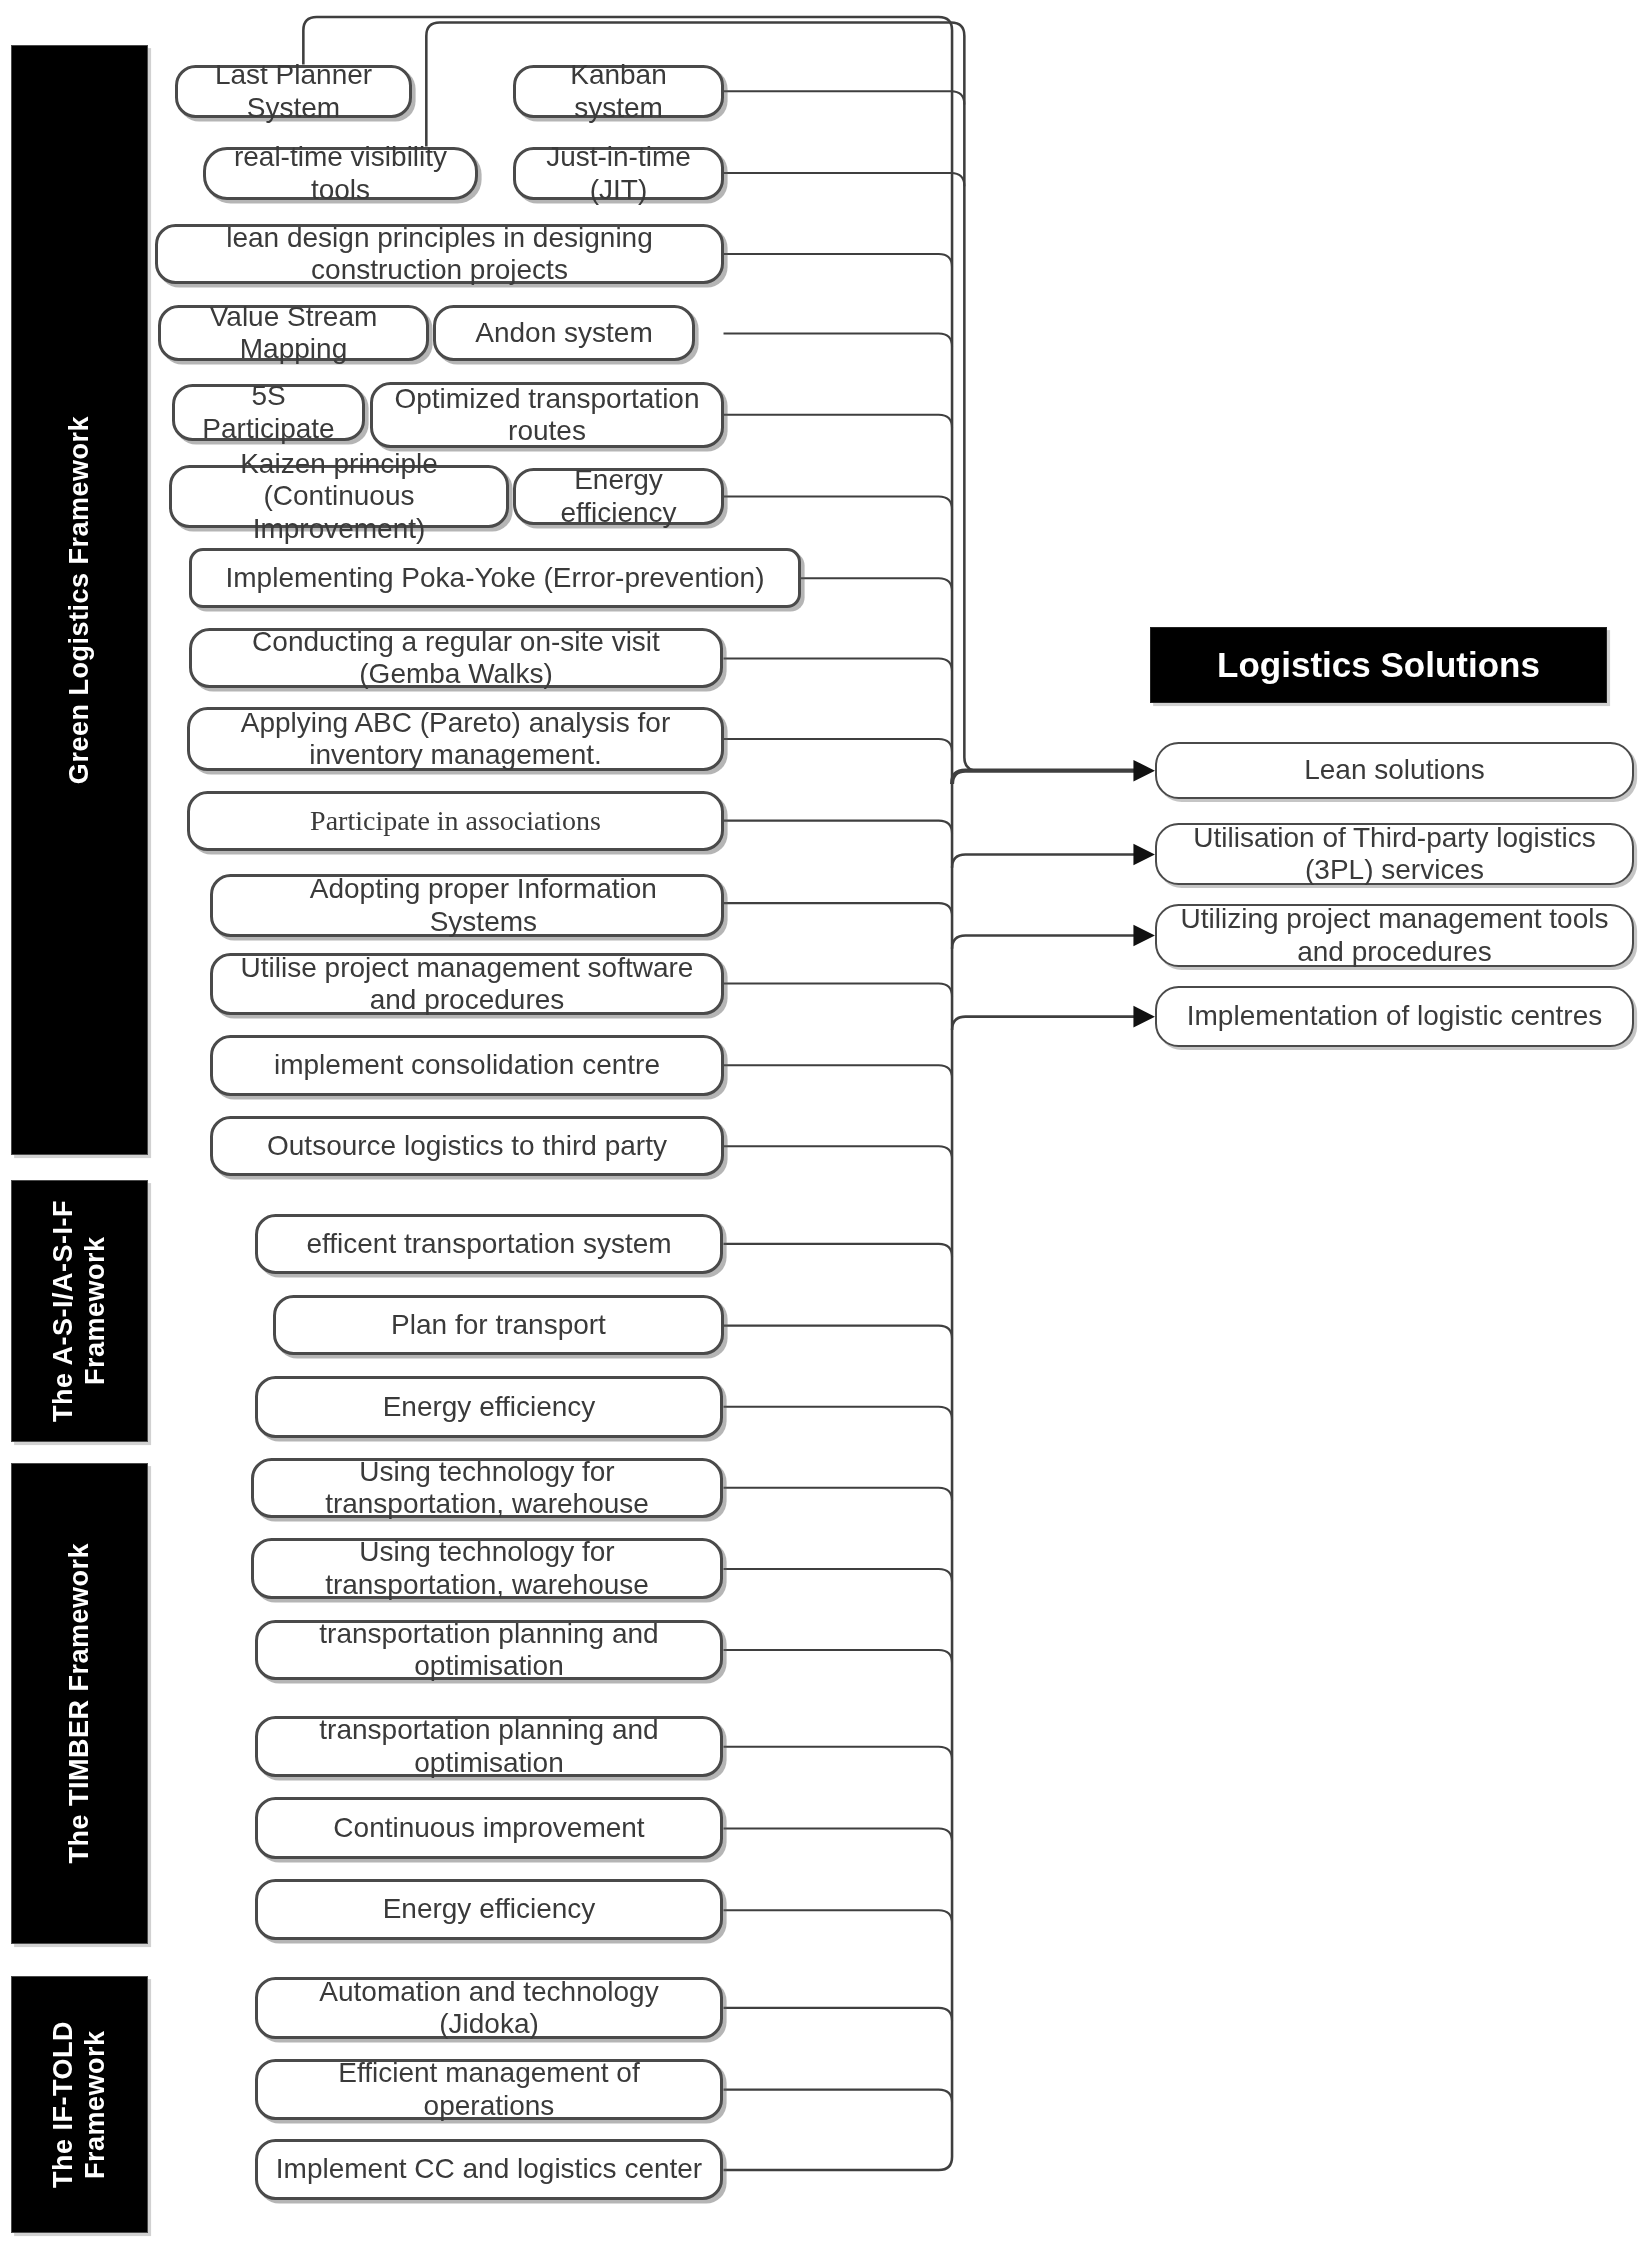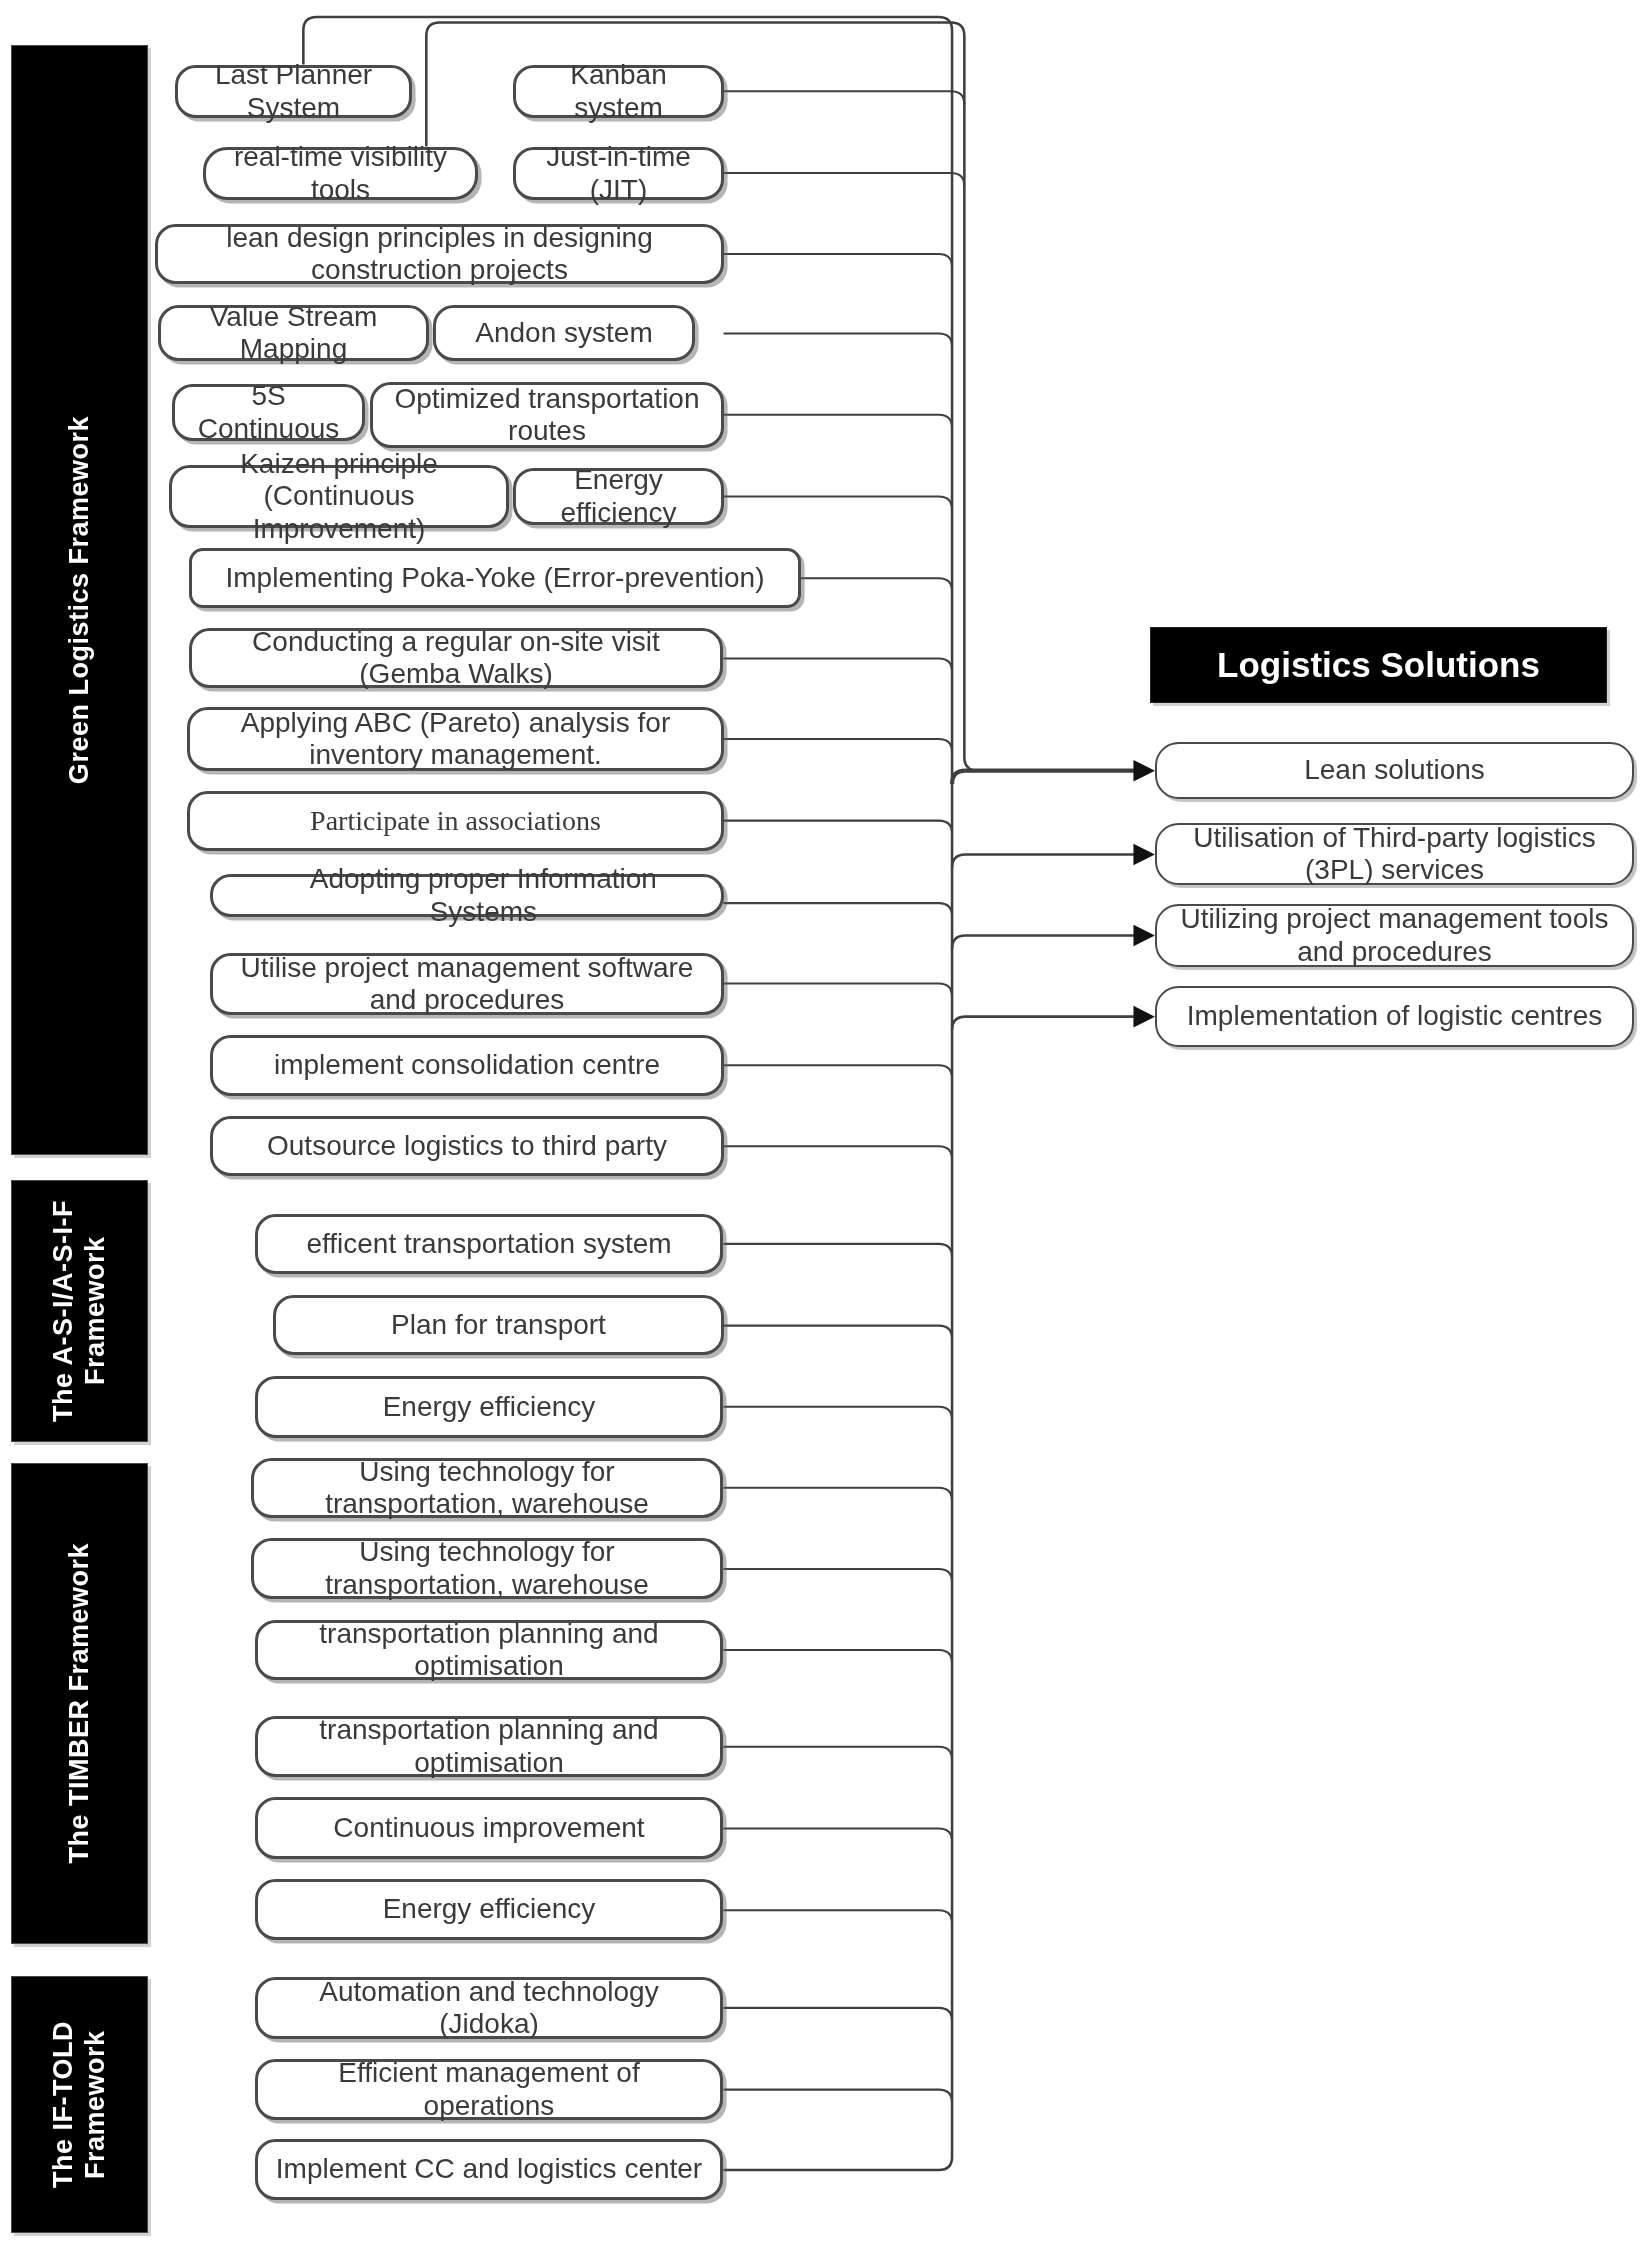"5S Continuous" span { text: Continuous -> Participate }
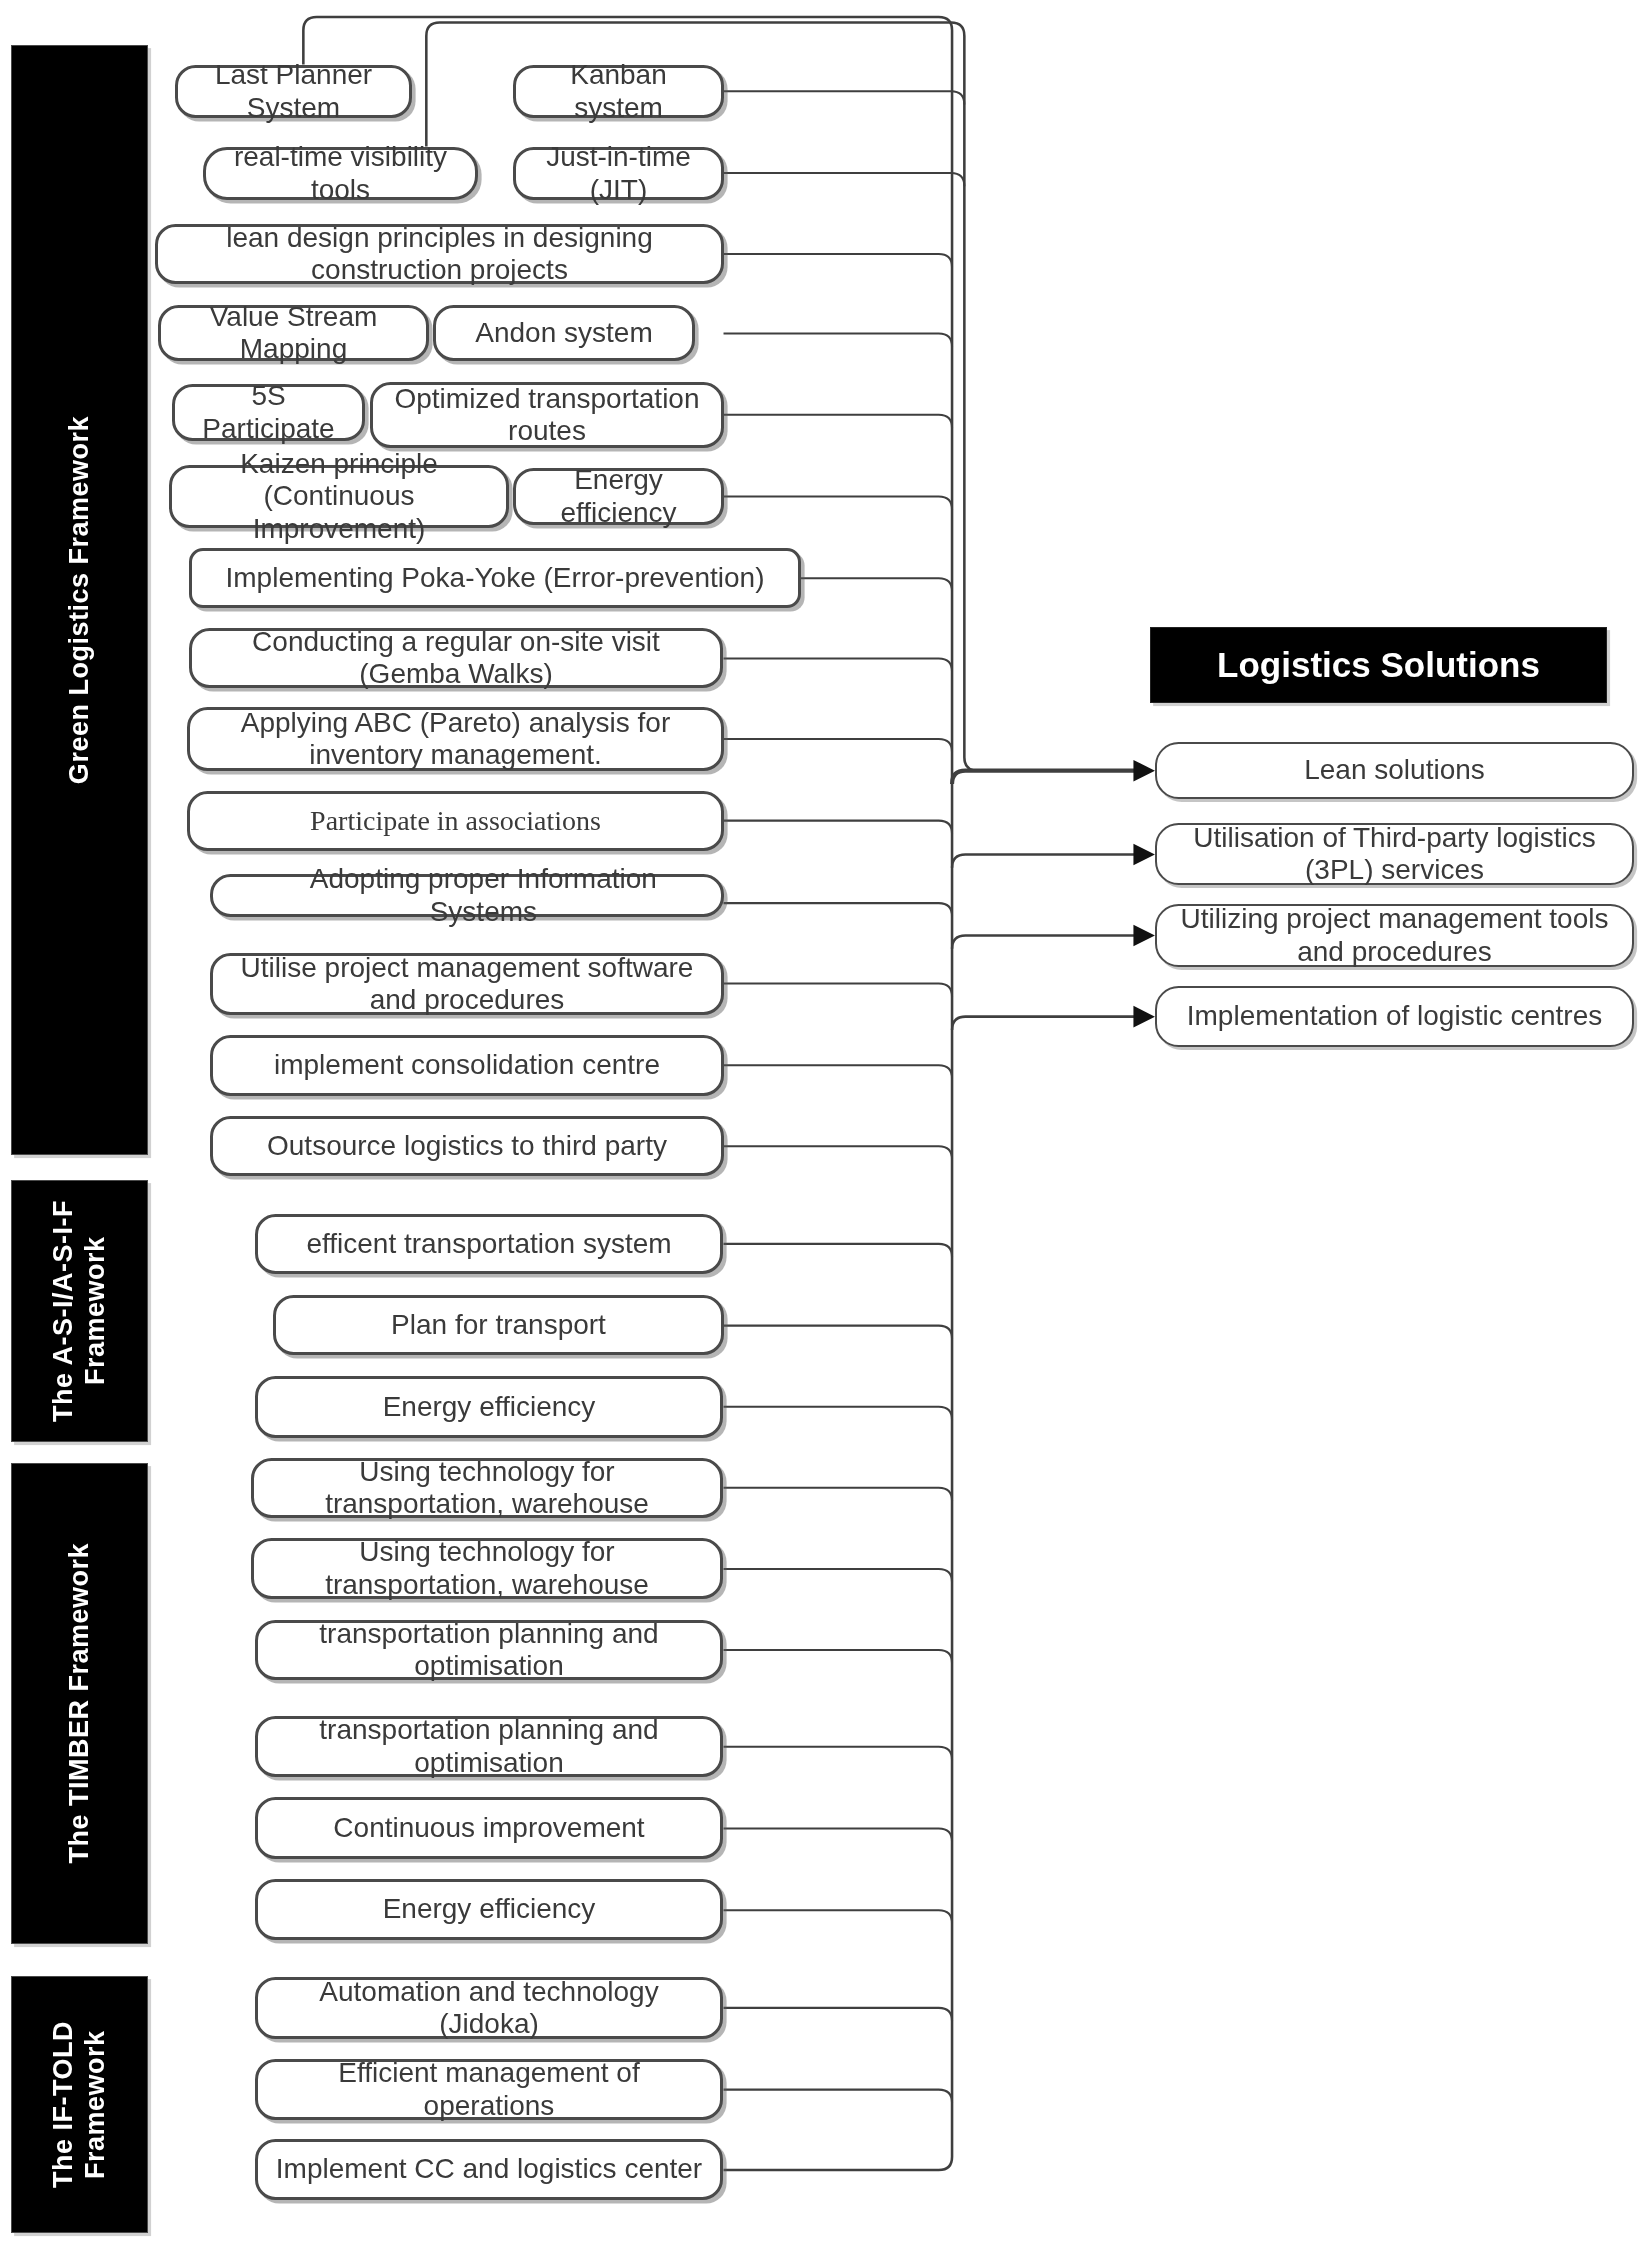"Adopting proper Information Systems" div.node { height: 43px -> 63px }
